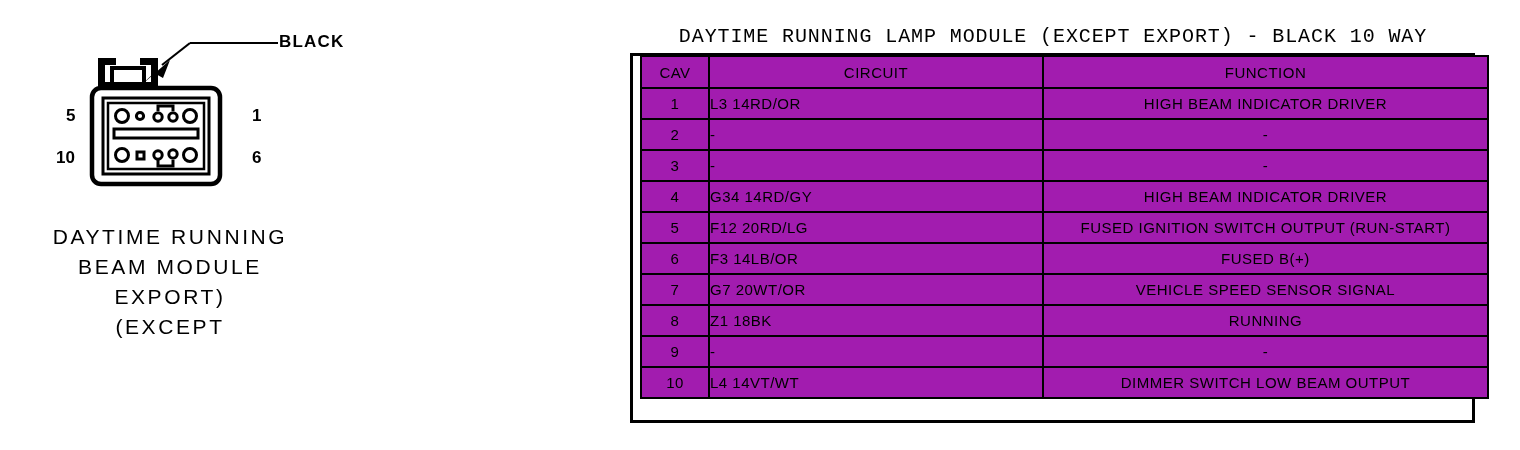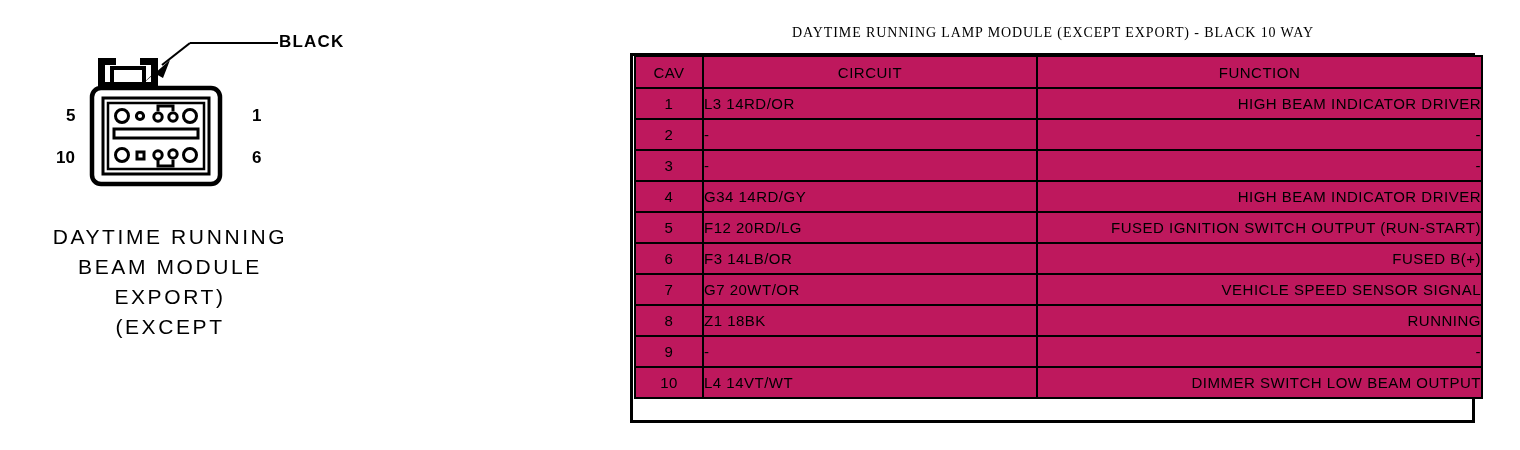"DAYTIME RUNNING LAMP MODULE (EXCEPT" #table-title { font-family: Liberation Serif, serif -> Liberation Mono, monospace; font-size: 14px -> 20px }
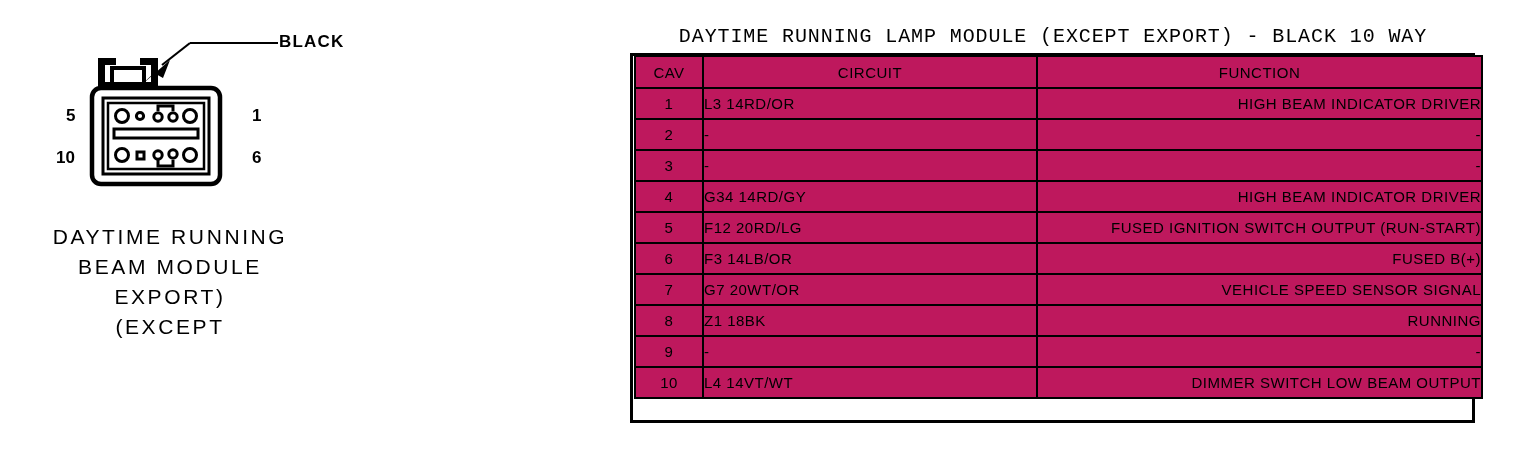"CAV" #pinout-table { background: #be185d -> #a21caf; left: 4px -> 10px }
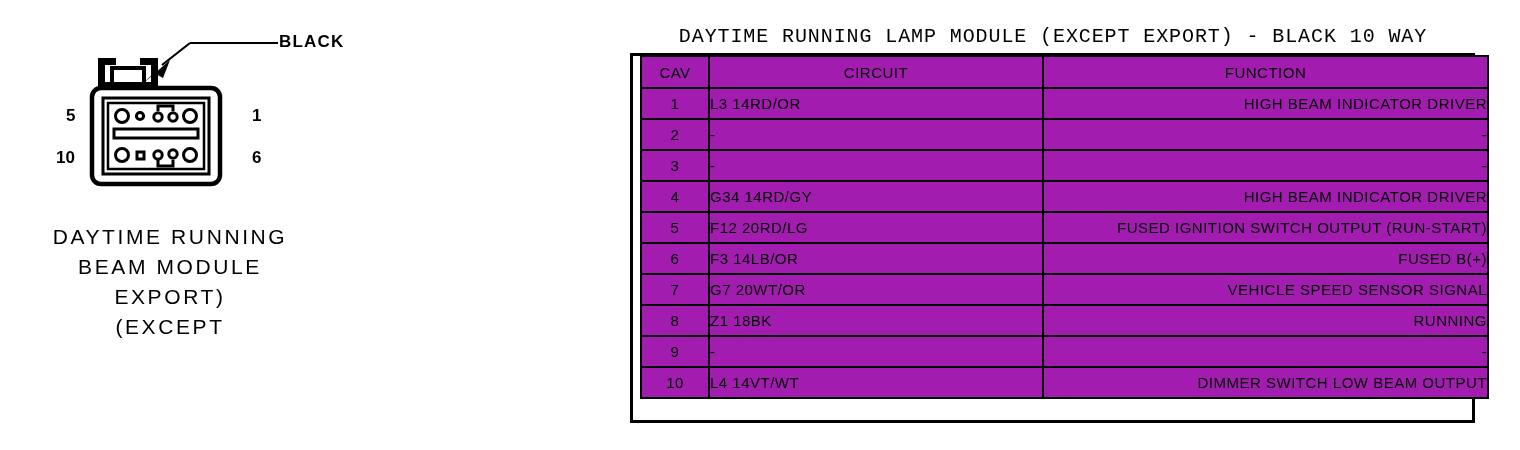"HIGH BEAM INDICATOR DRIVER" .col-func { text-align: right -> center }
